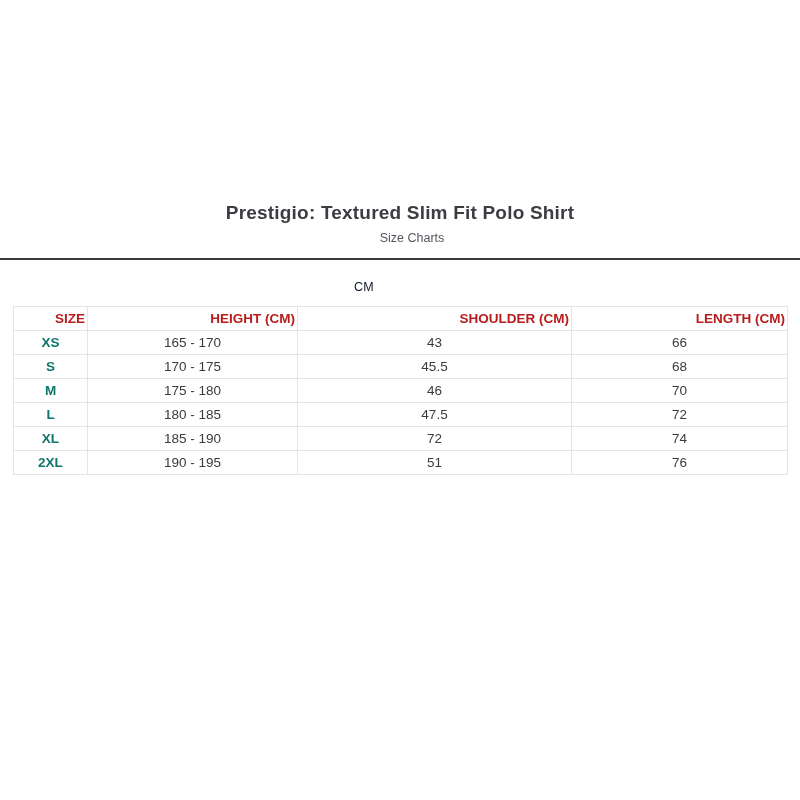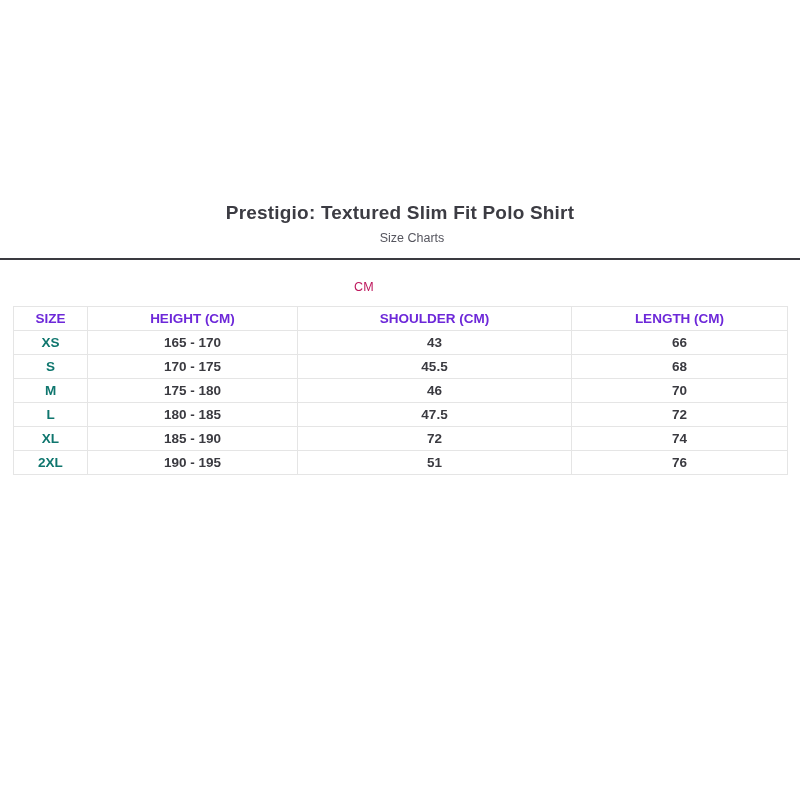"CM" .unit-label { color: #be185d -> #0f172a }
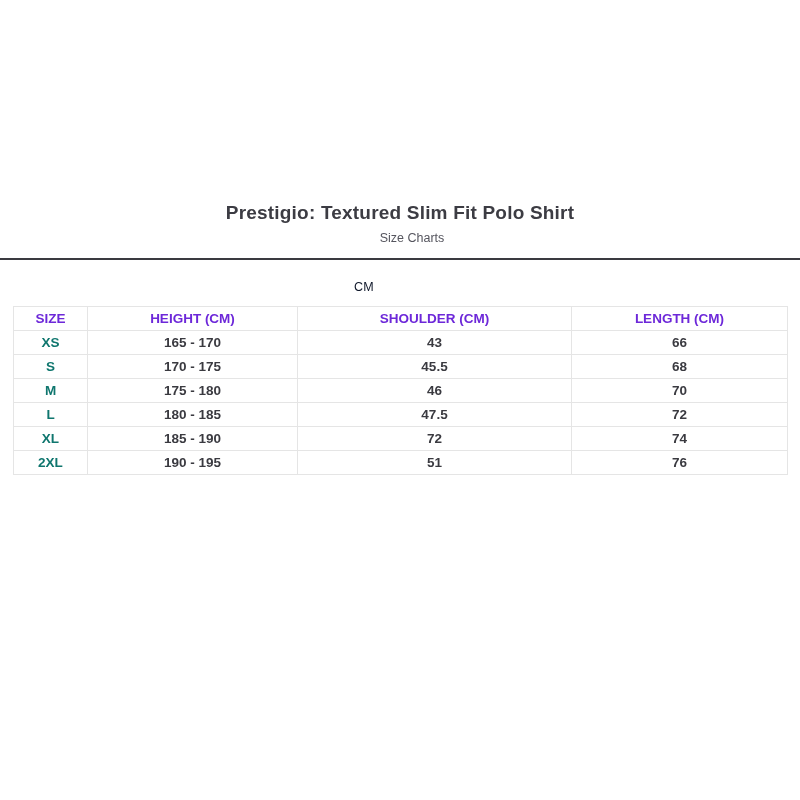"SIZE" th { color: #6d28d9 -> #b91c1c; text-align: none -> right }
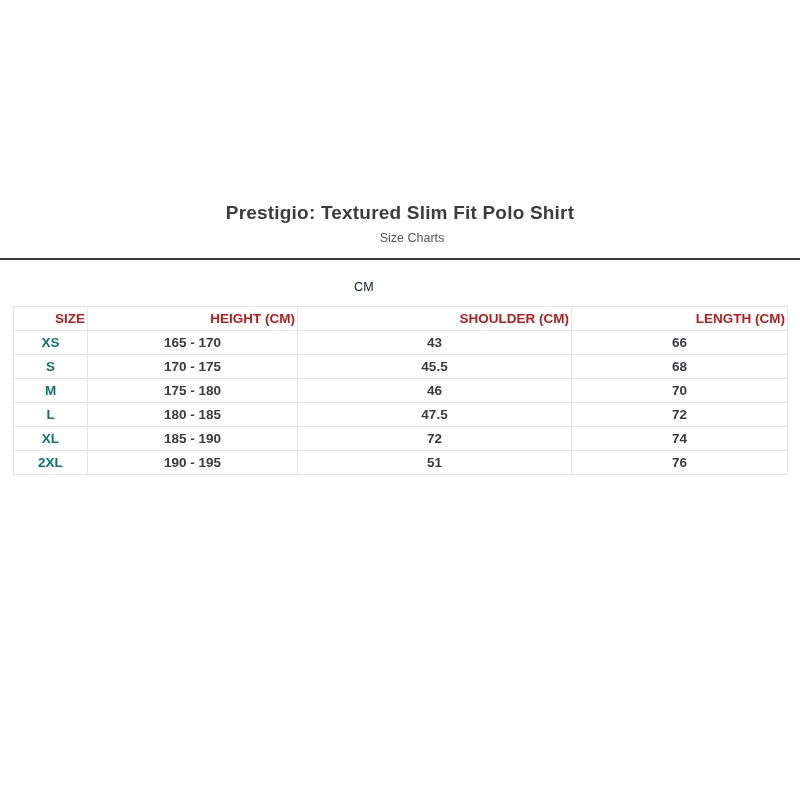"165 - 170" td { font-weight: 700 -> 400 }
